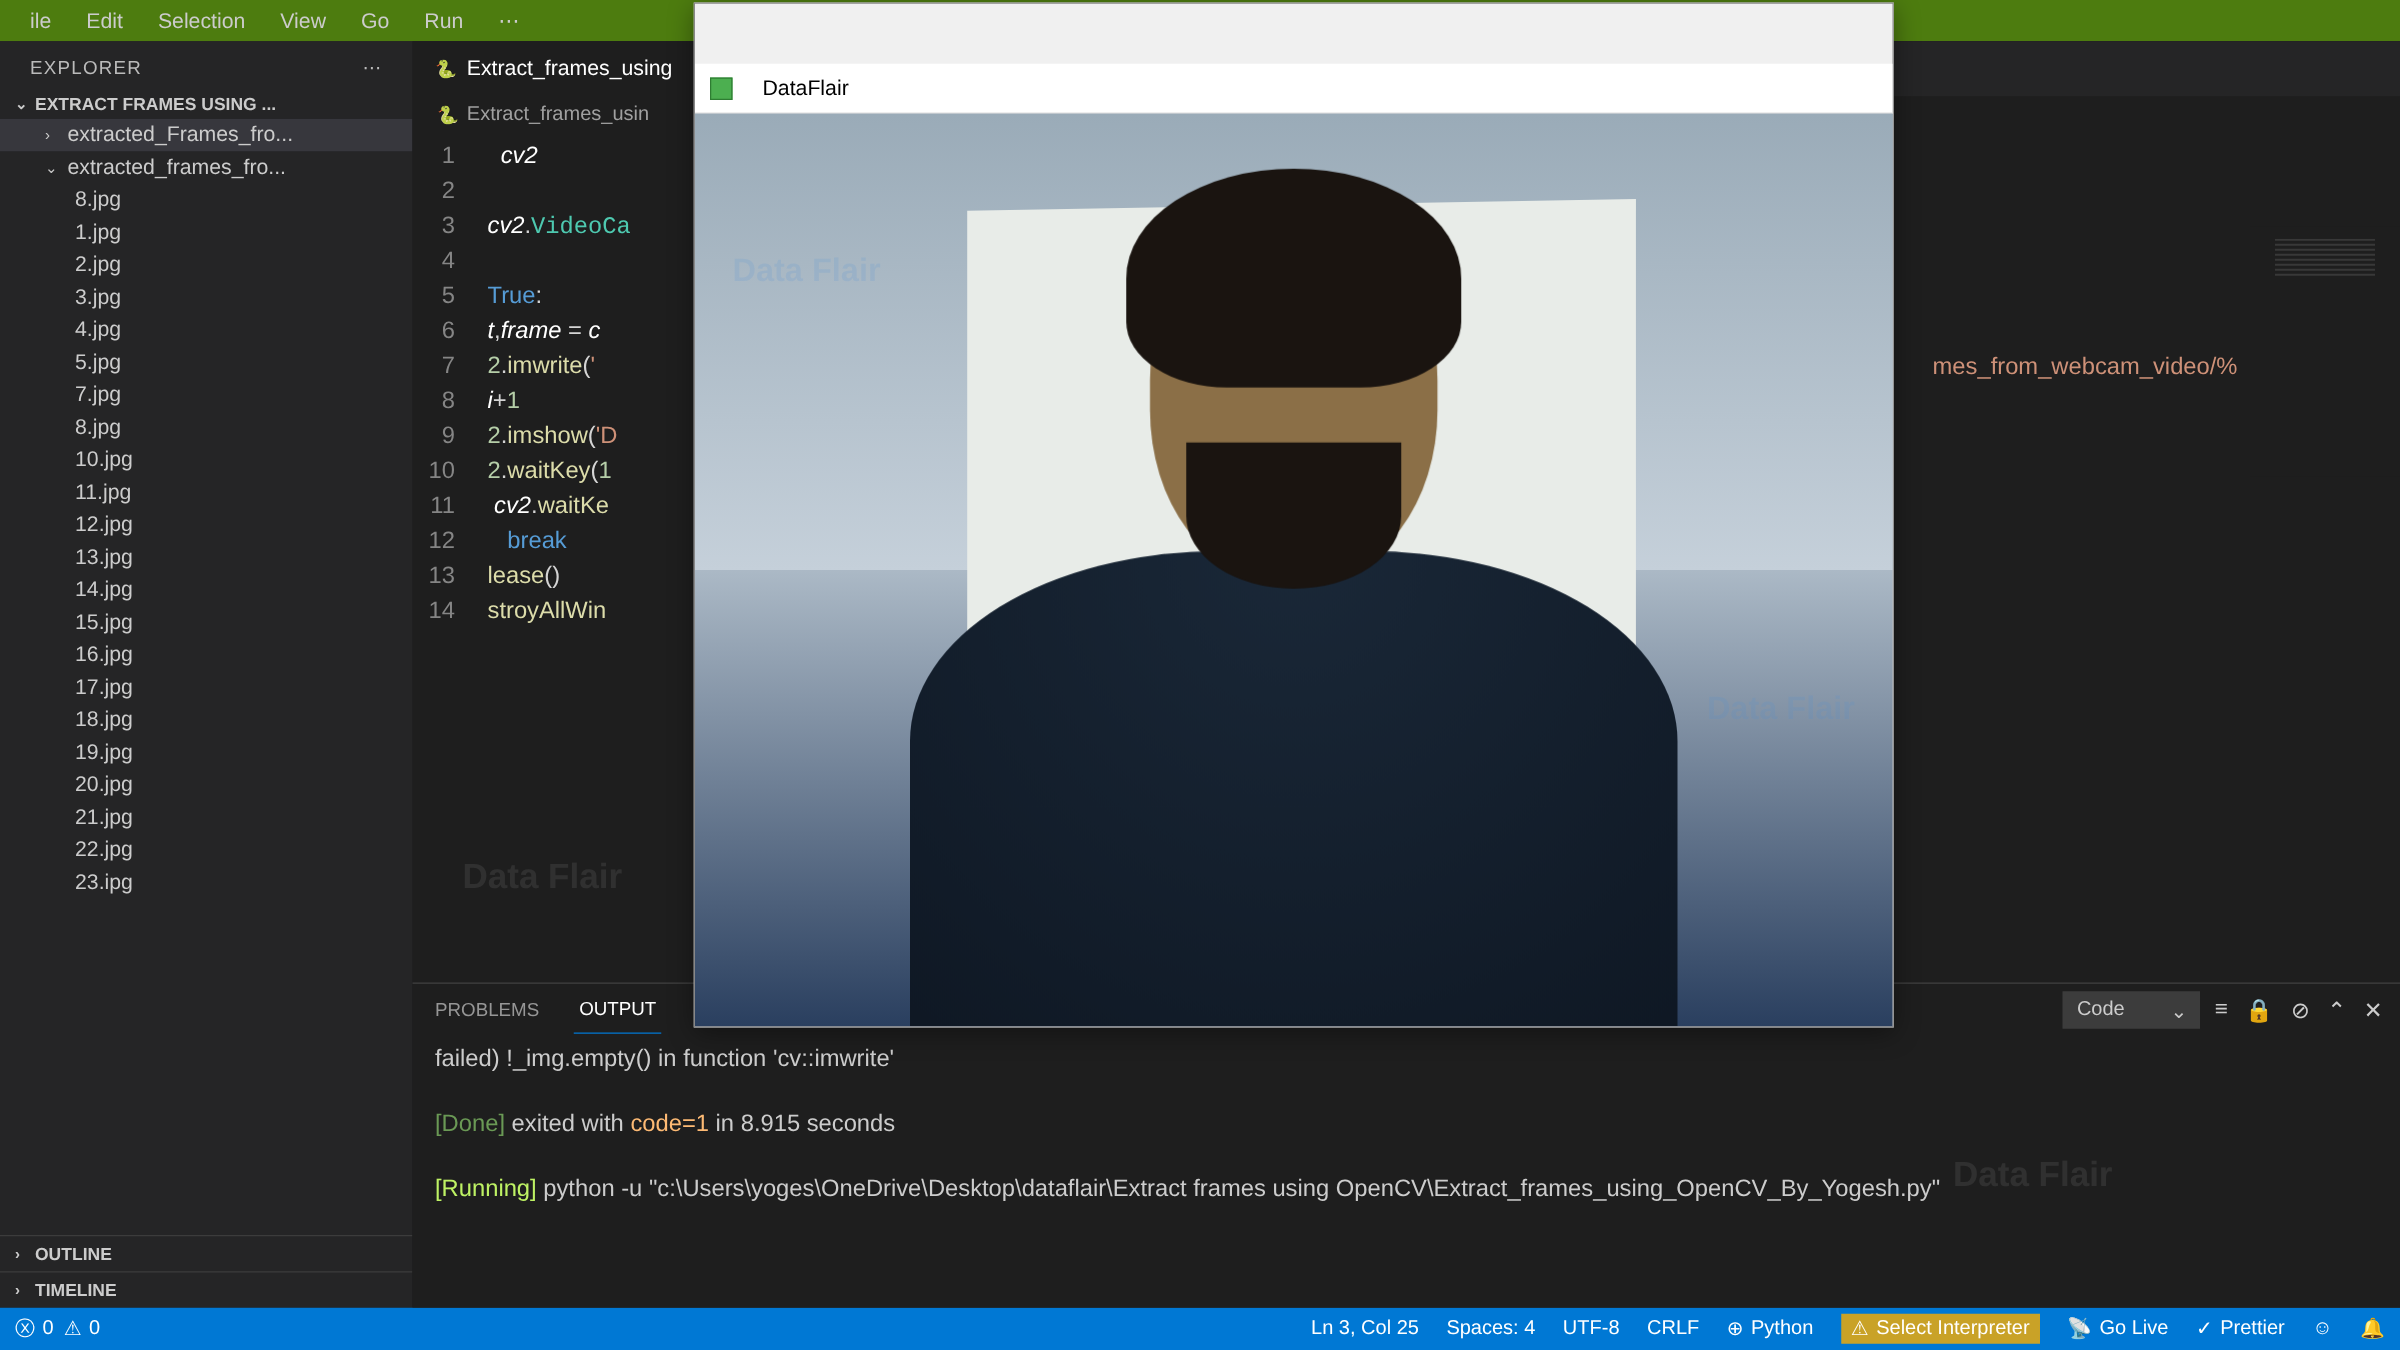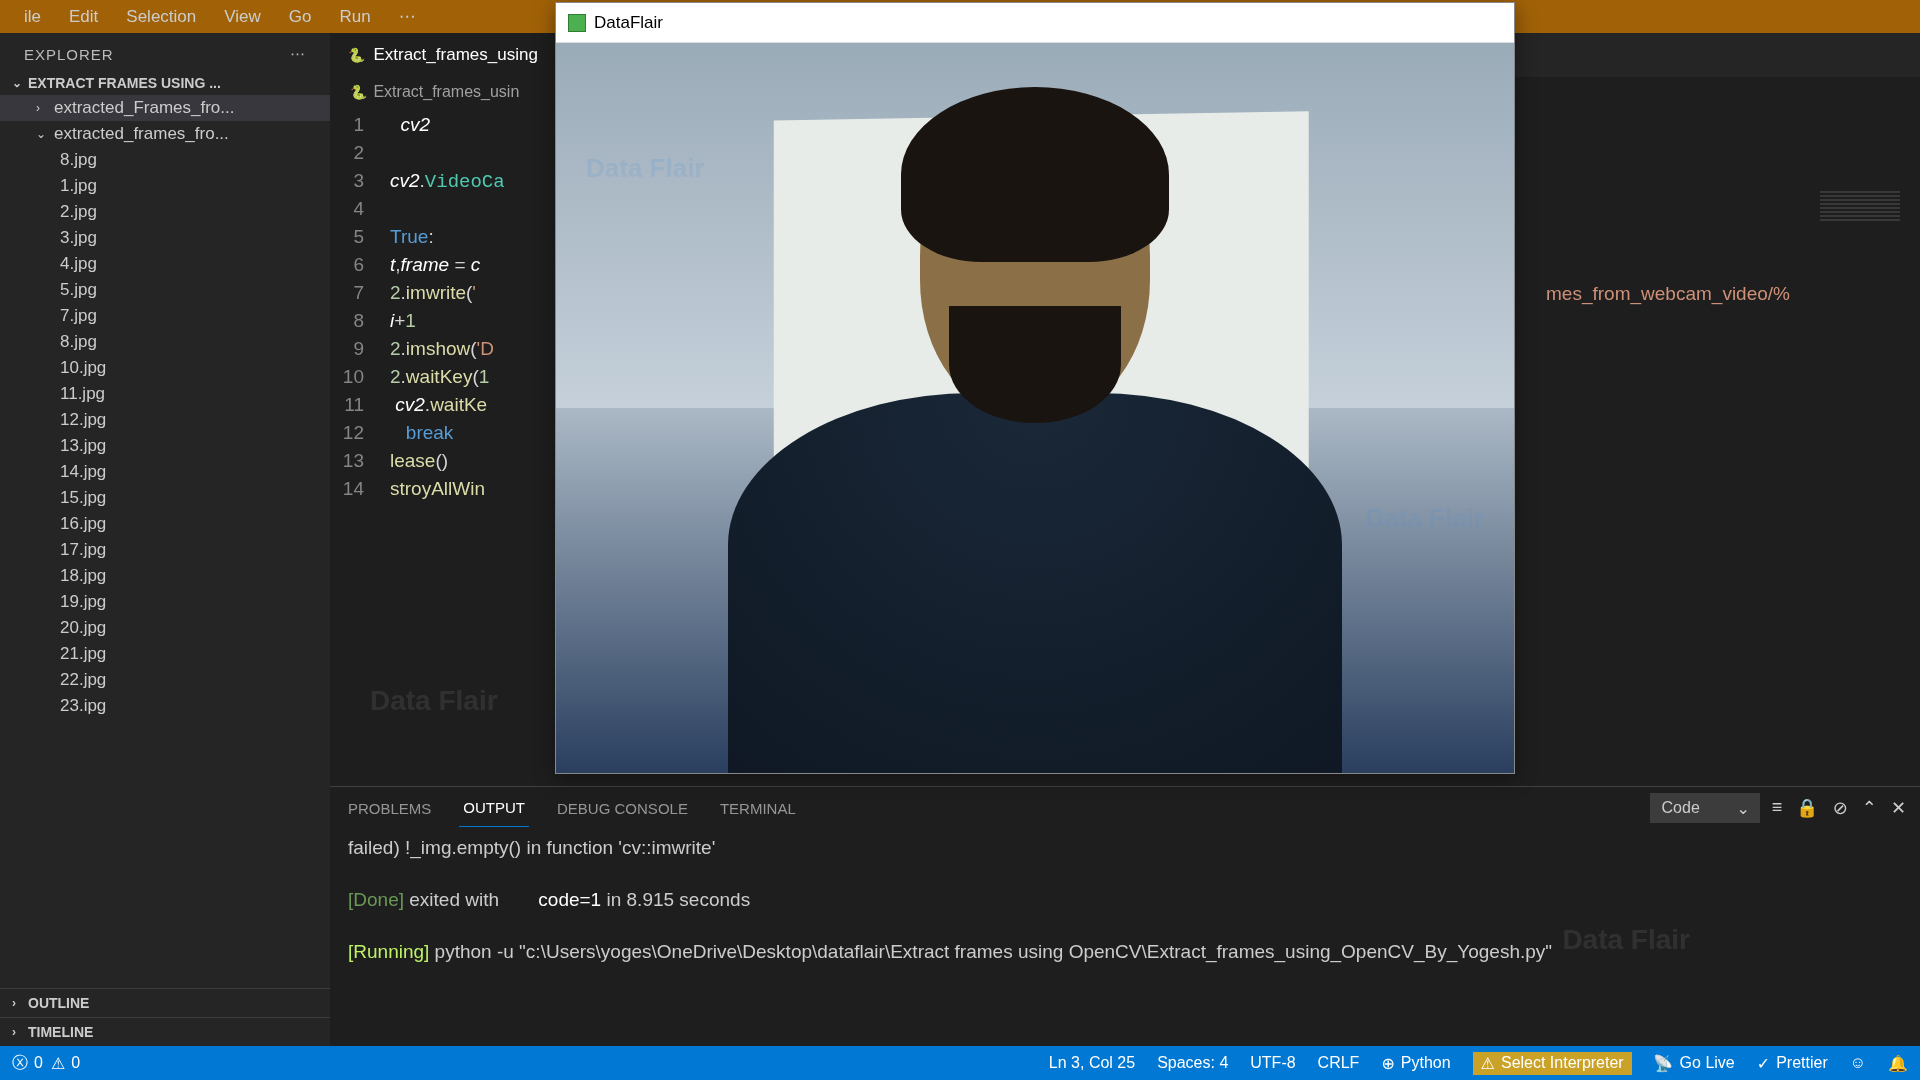"ile" .menubar { background: #a16207 -> #4d7c0f }
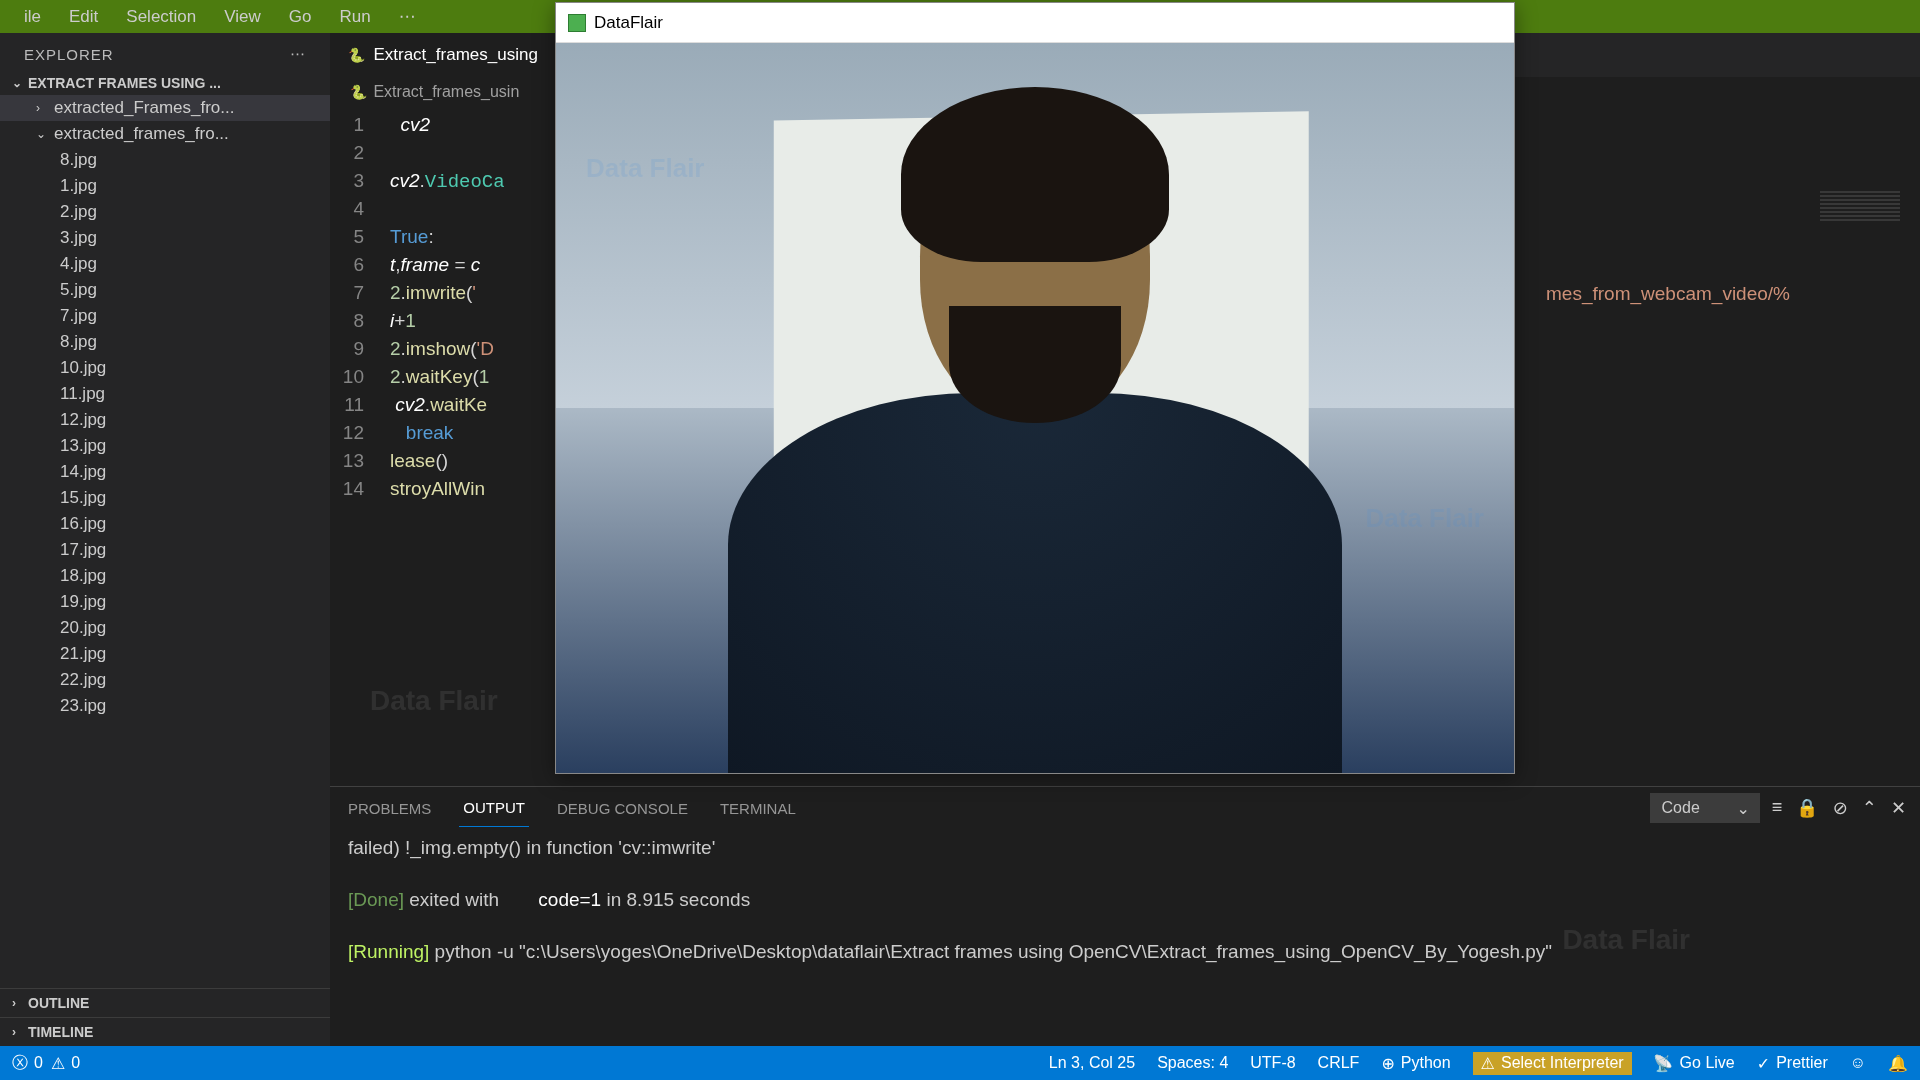"DataFlair" .webcam-titlebar { gap: 8px -> 24px; margin-top: none -> 48px }
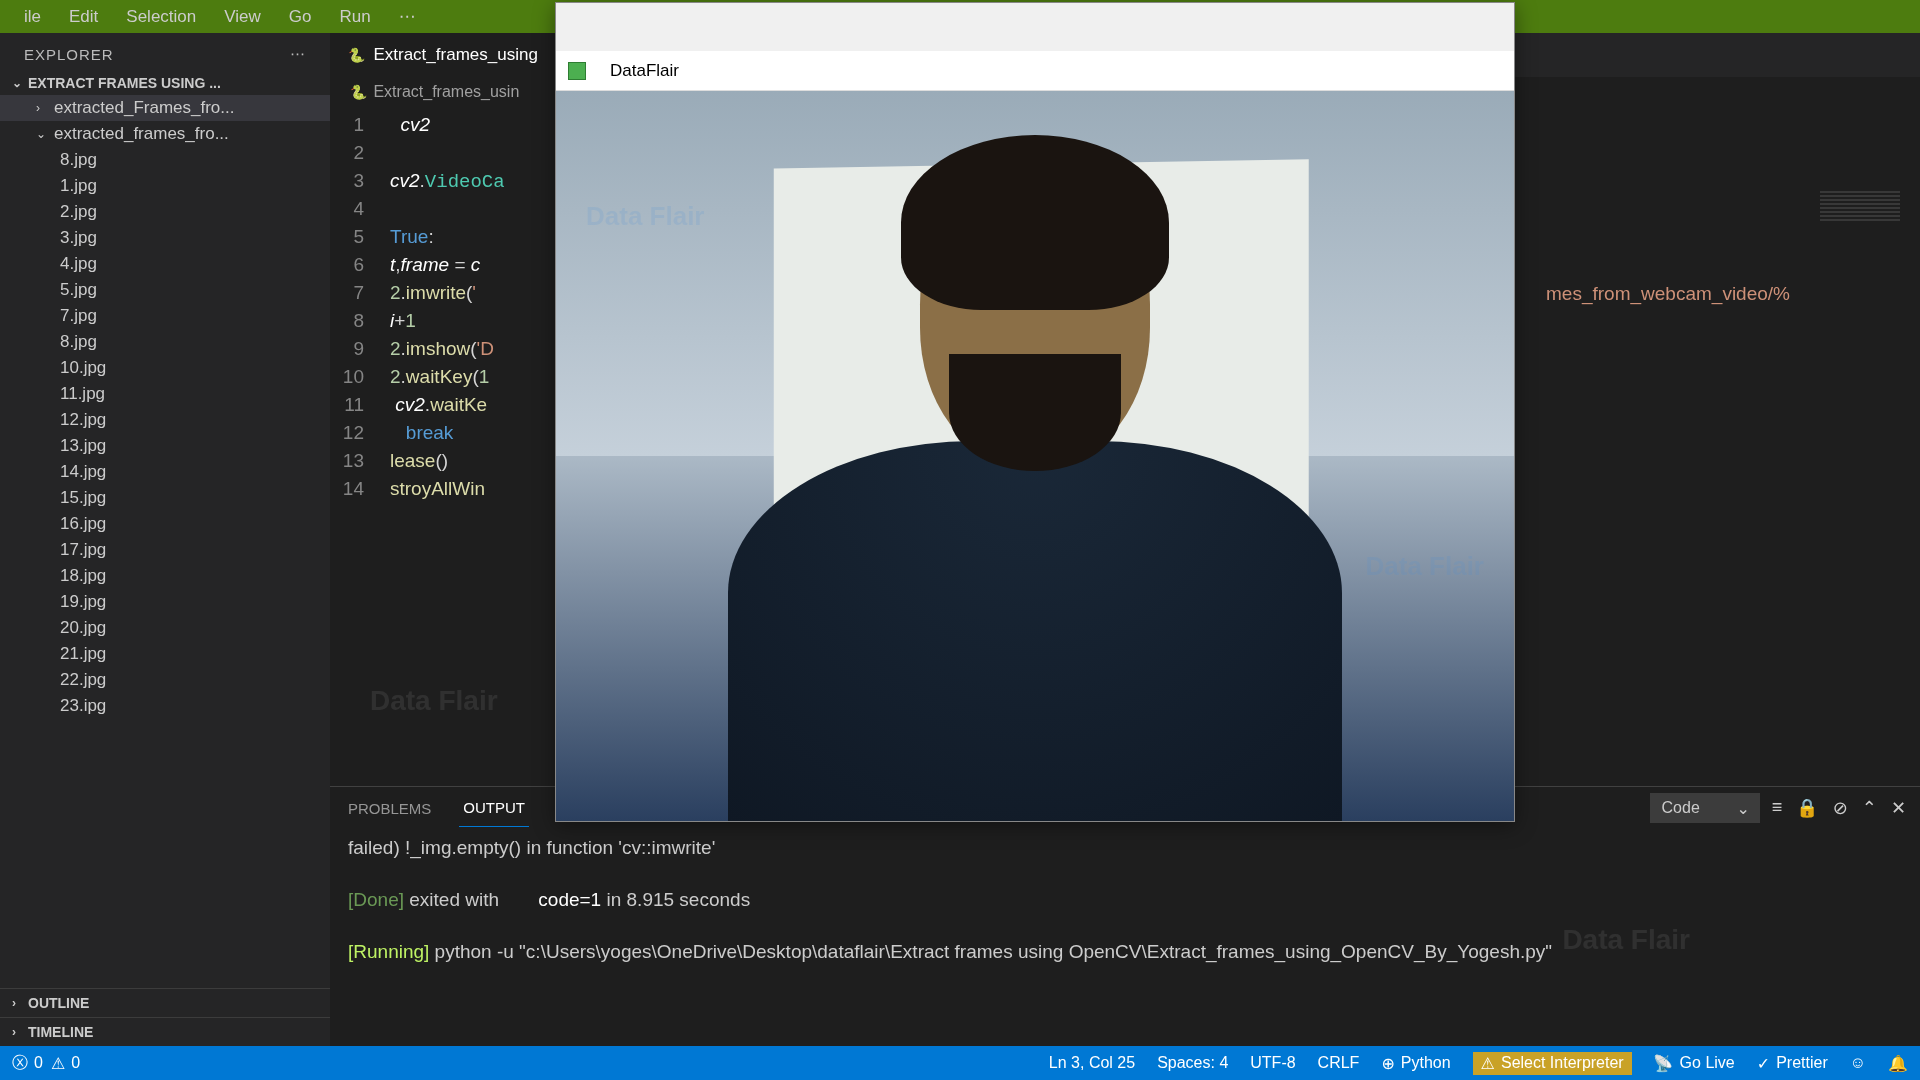"code=1" .out-code { color: #ffffff -> #fdba74; margin-left: 34px -> none }
